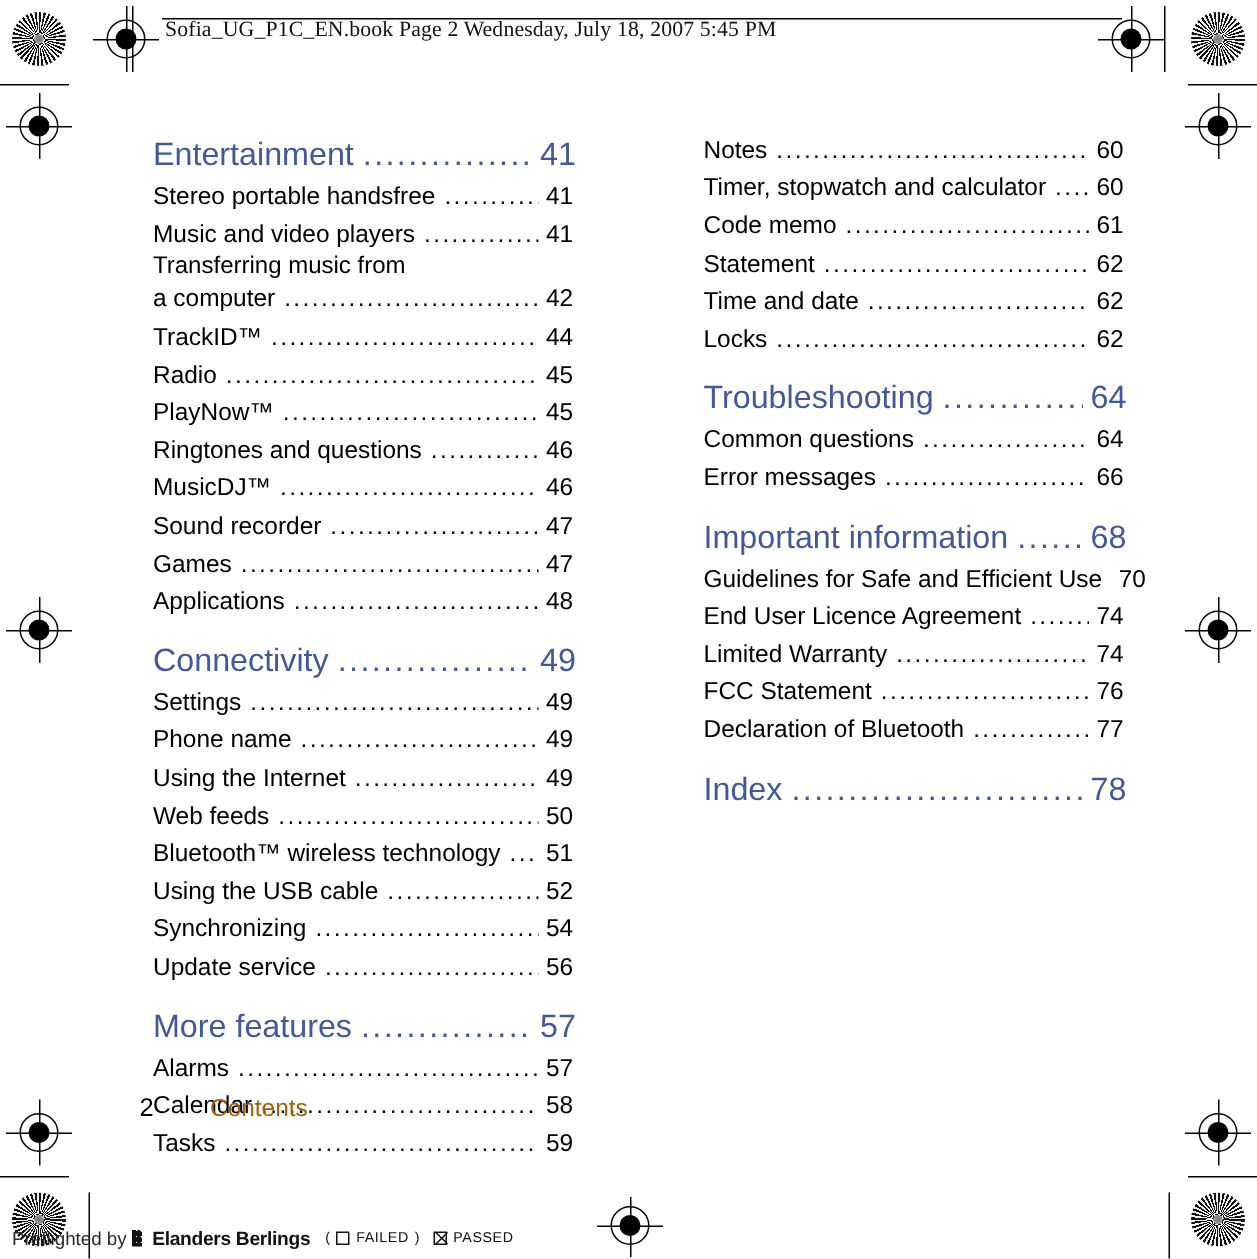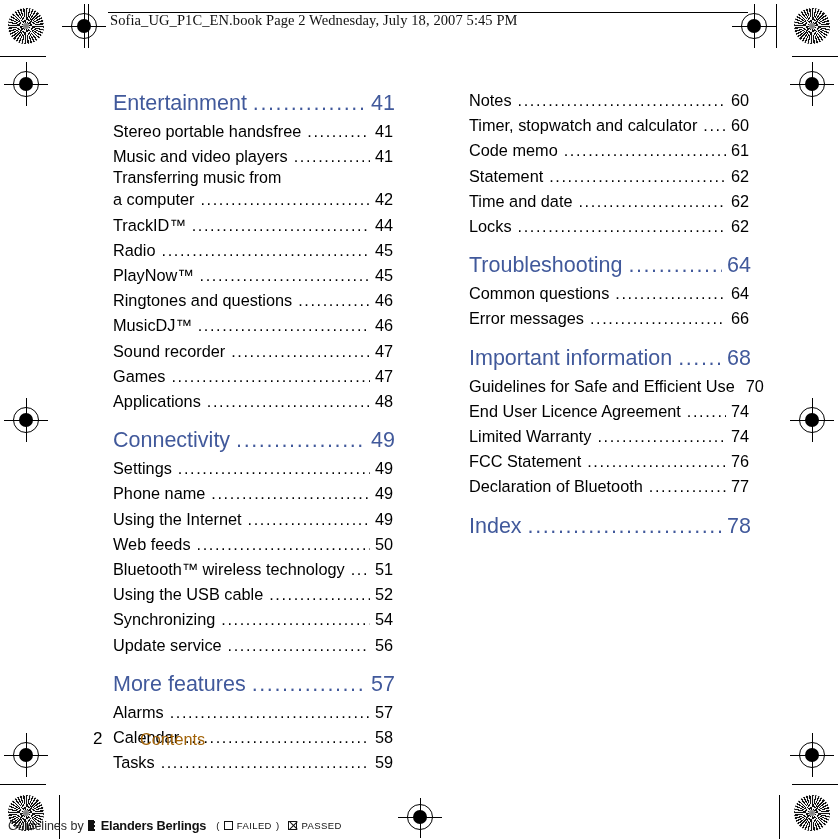"Entertainment" .col-left { left: 113px -> 102px }
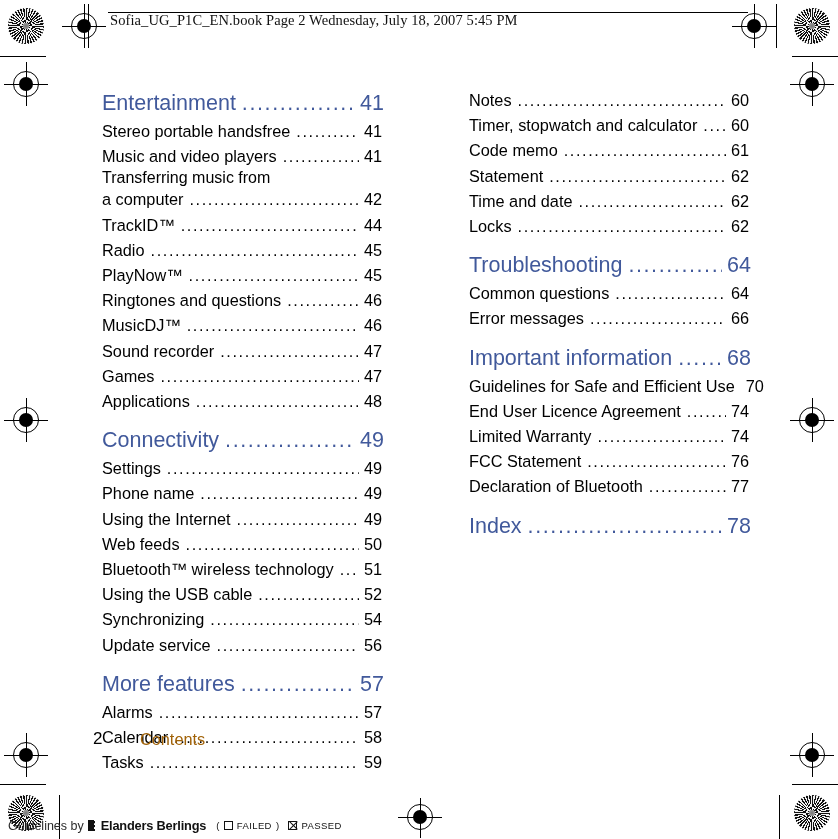"Guidelines by" span.pf-text { text: Guidelines -> Preflighted }
